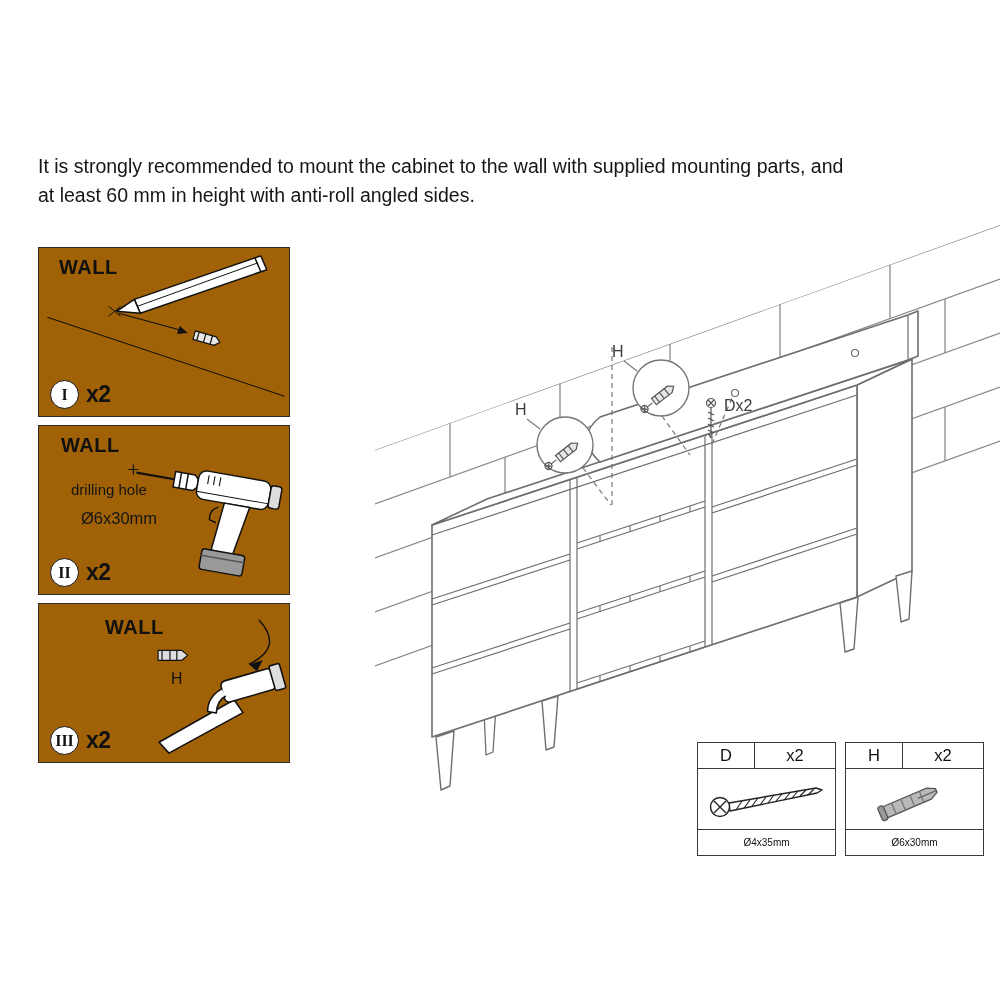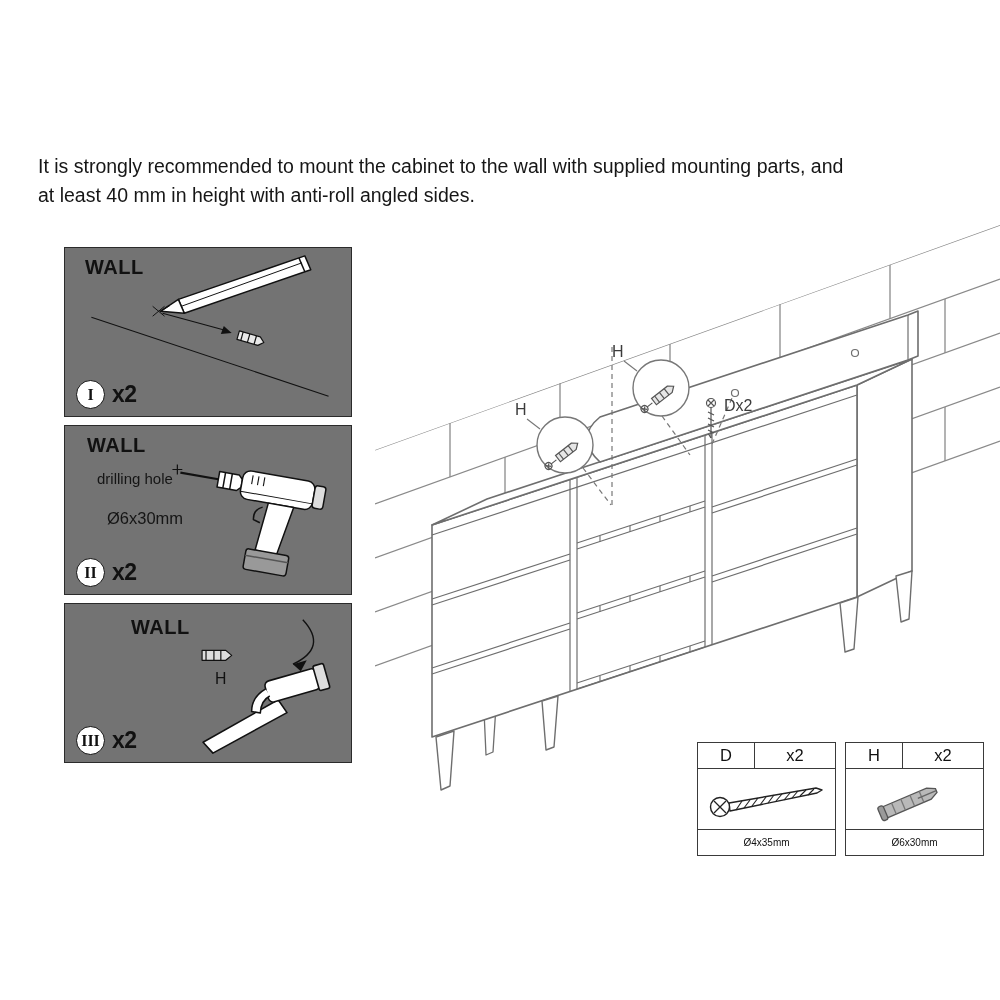"at least 40 mm in" div { text: 40 -> 60 }
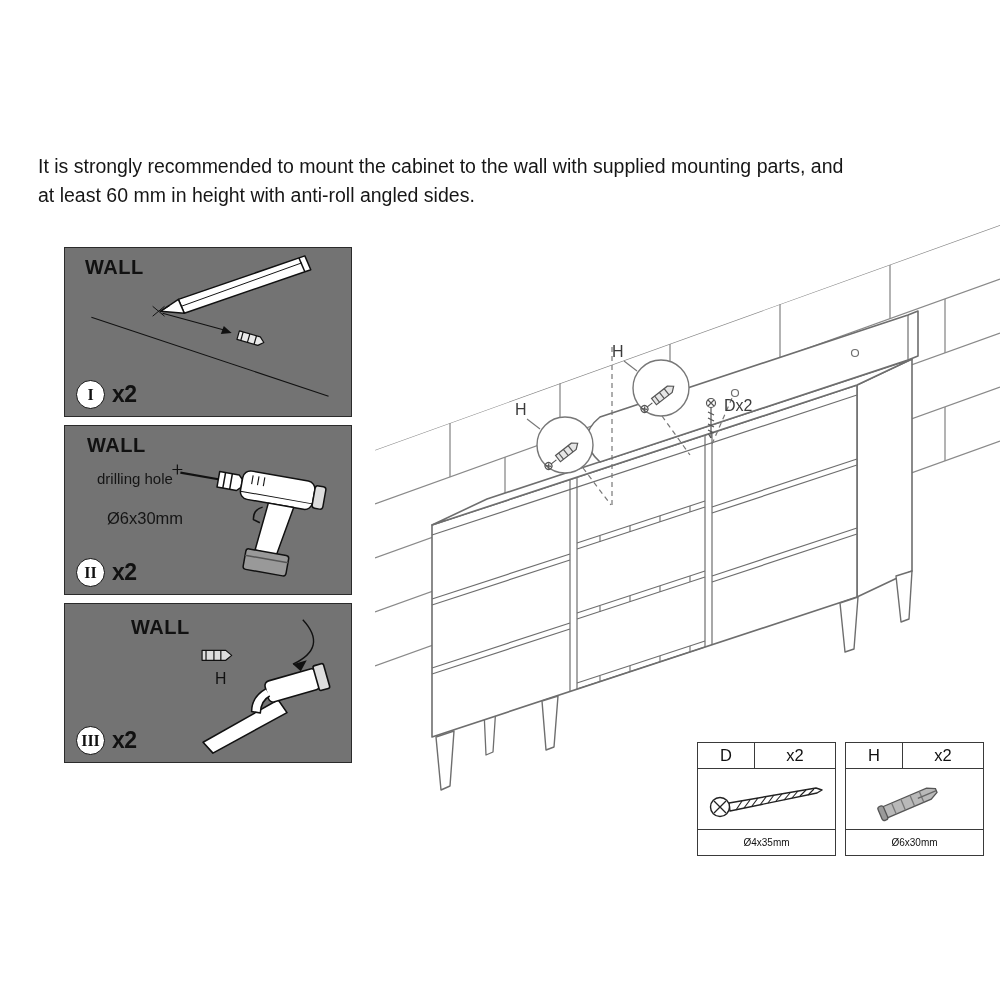"WALL" .step-box { background: #737373 -> #a16207; margin-left: 26px -> none; width: 288px -> 252px }
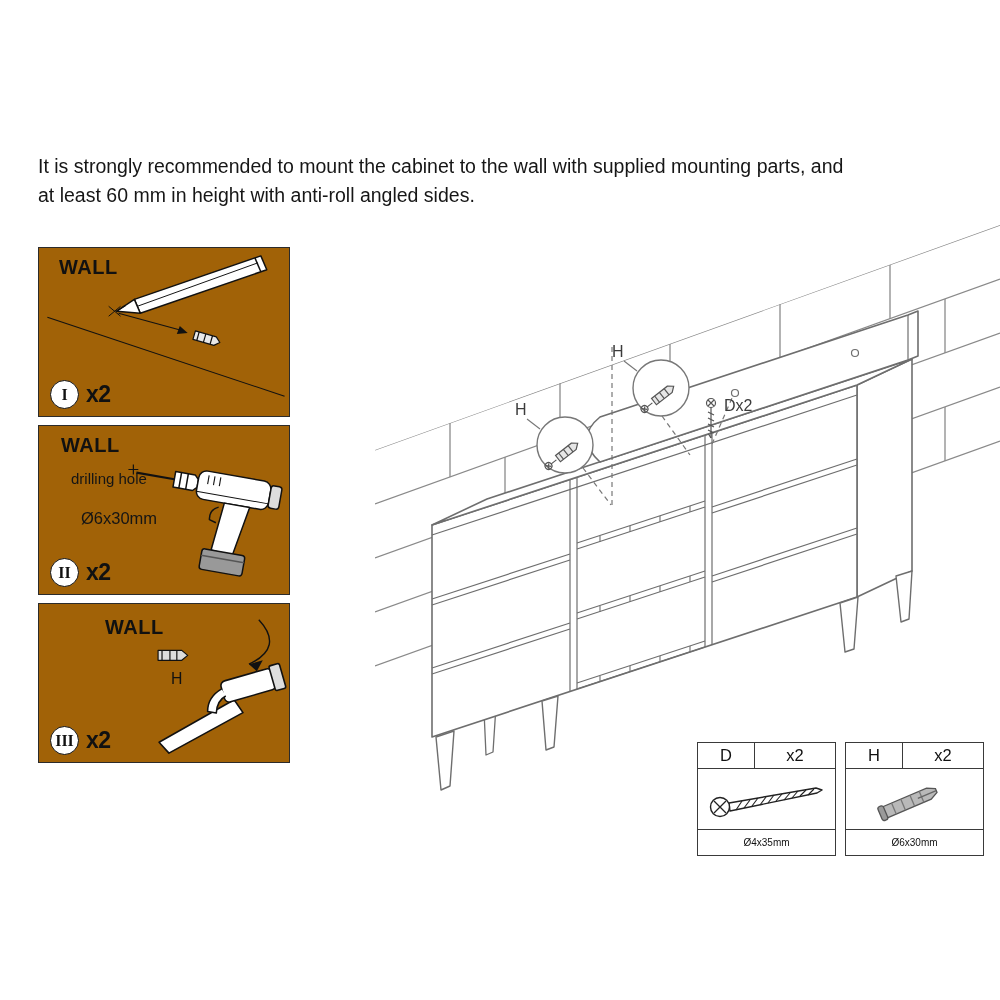"drilling hole" div.note { top: 44px -> 55px }
